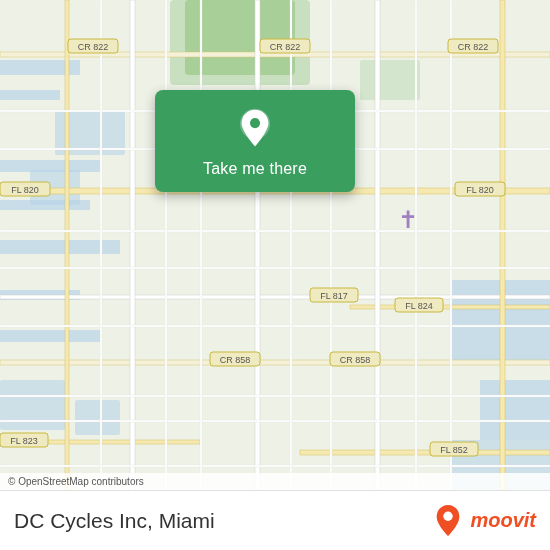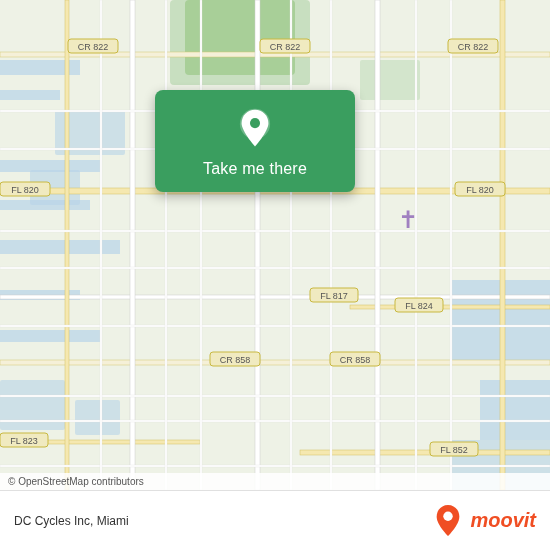"DC Cycles Inc, Miami" #app-title { font-size: 12px -> 21px }
